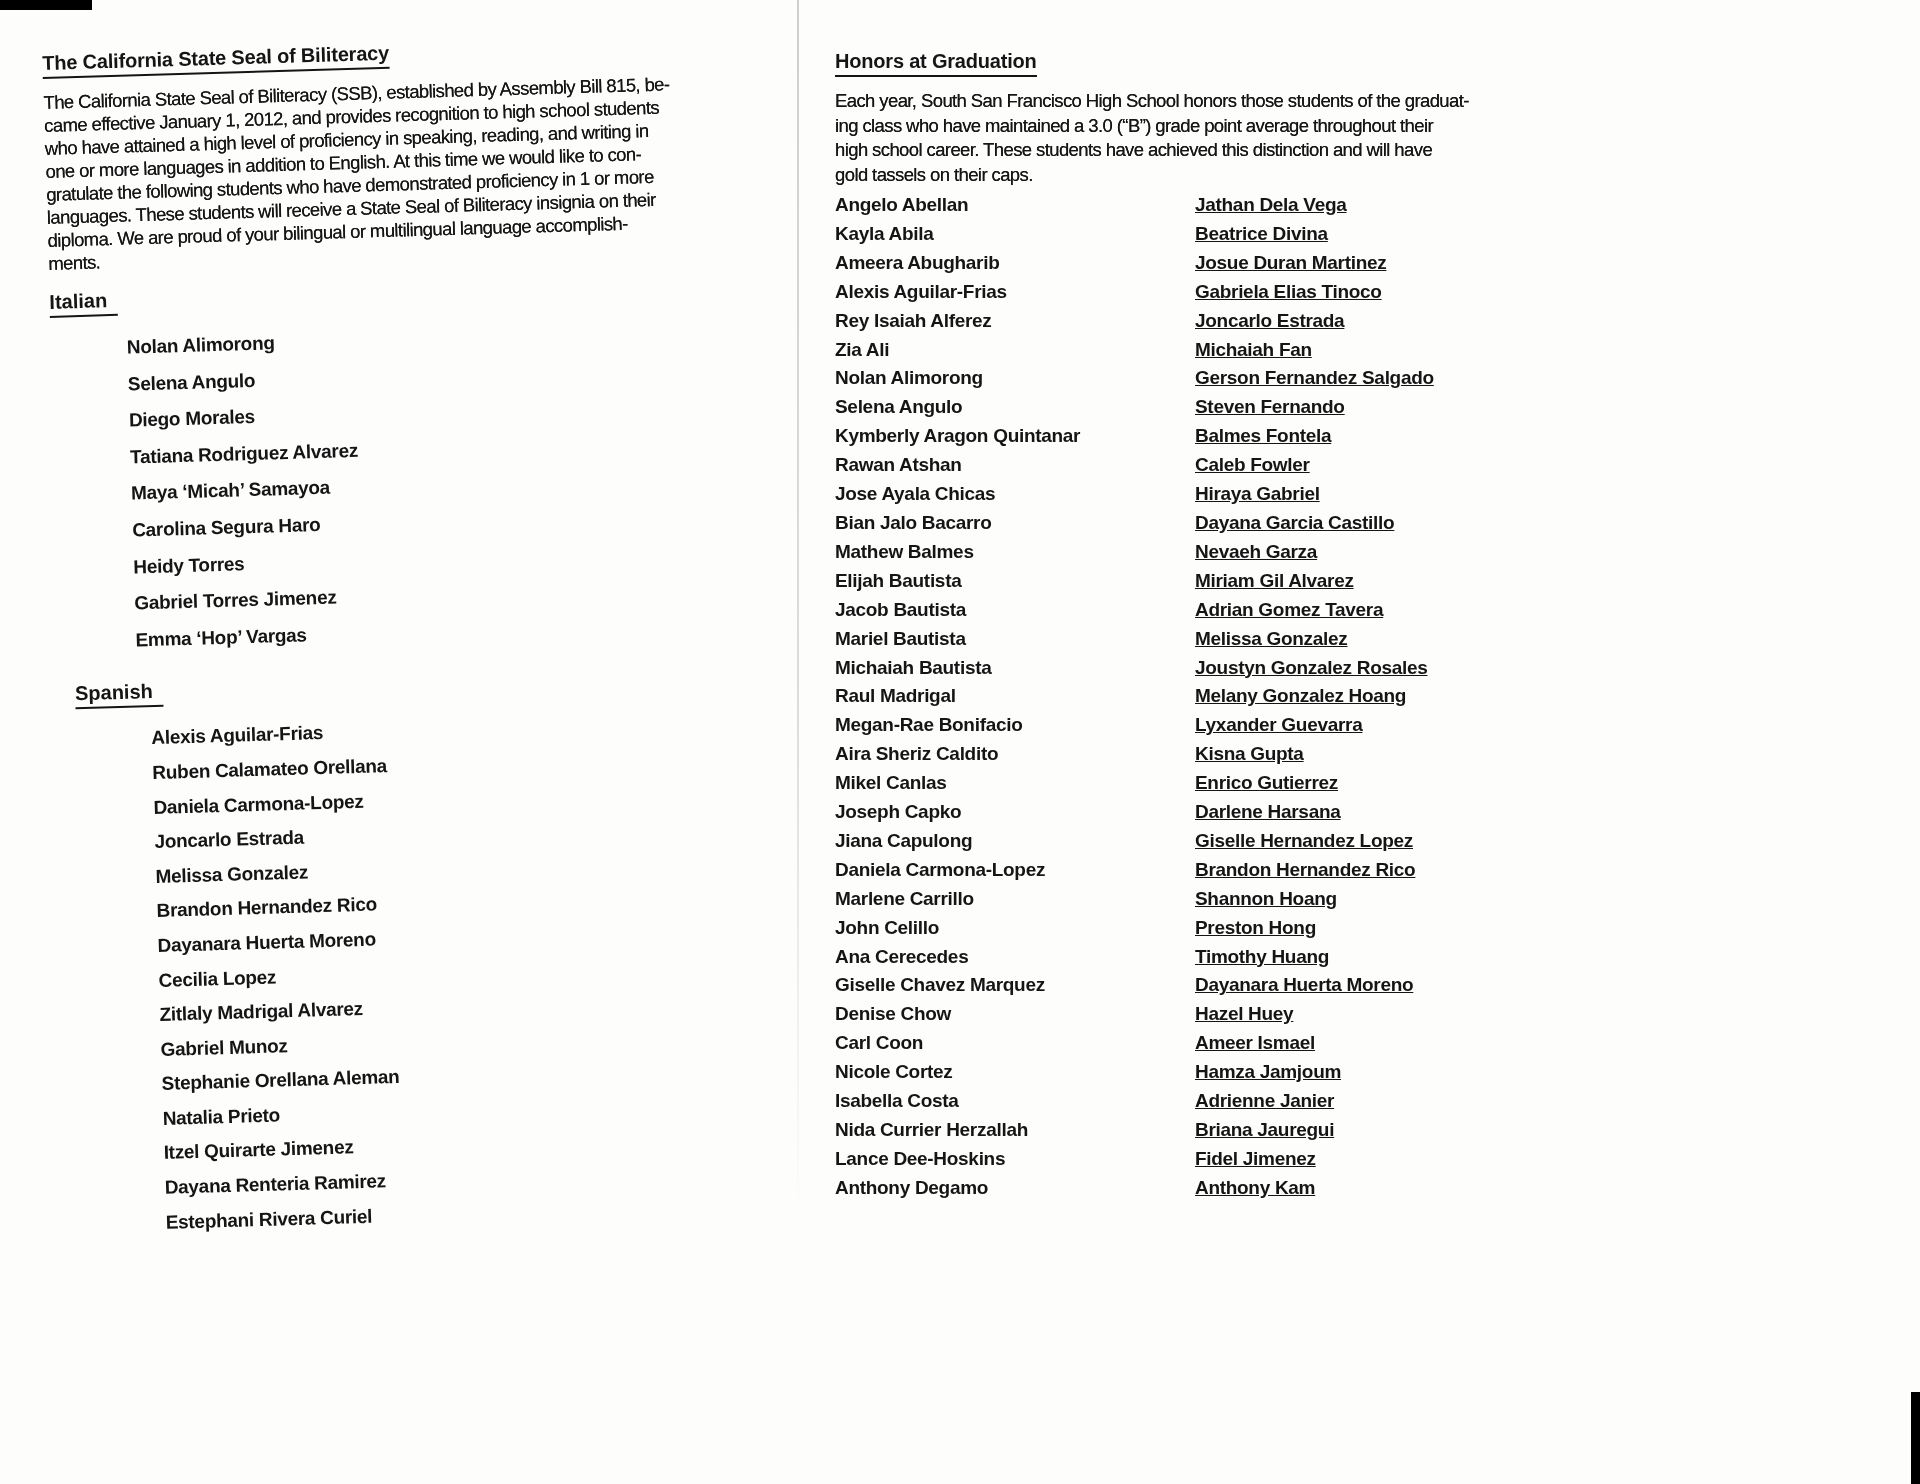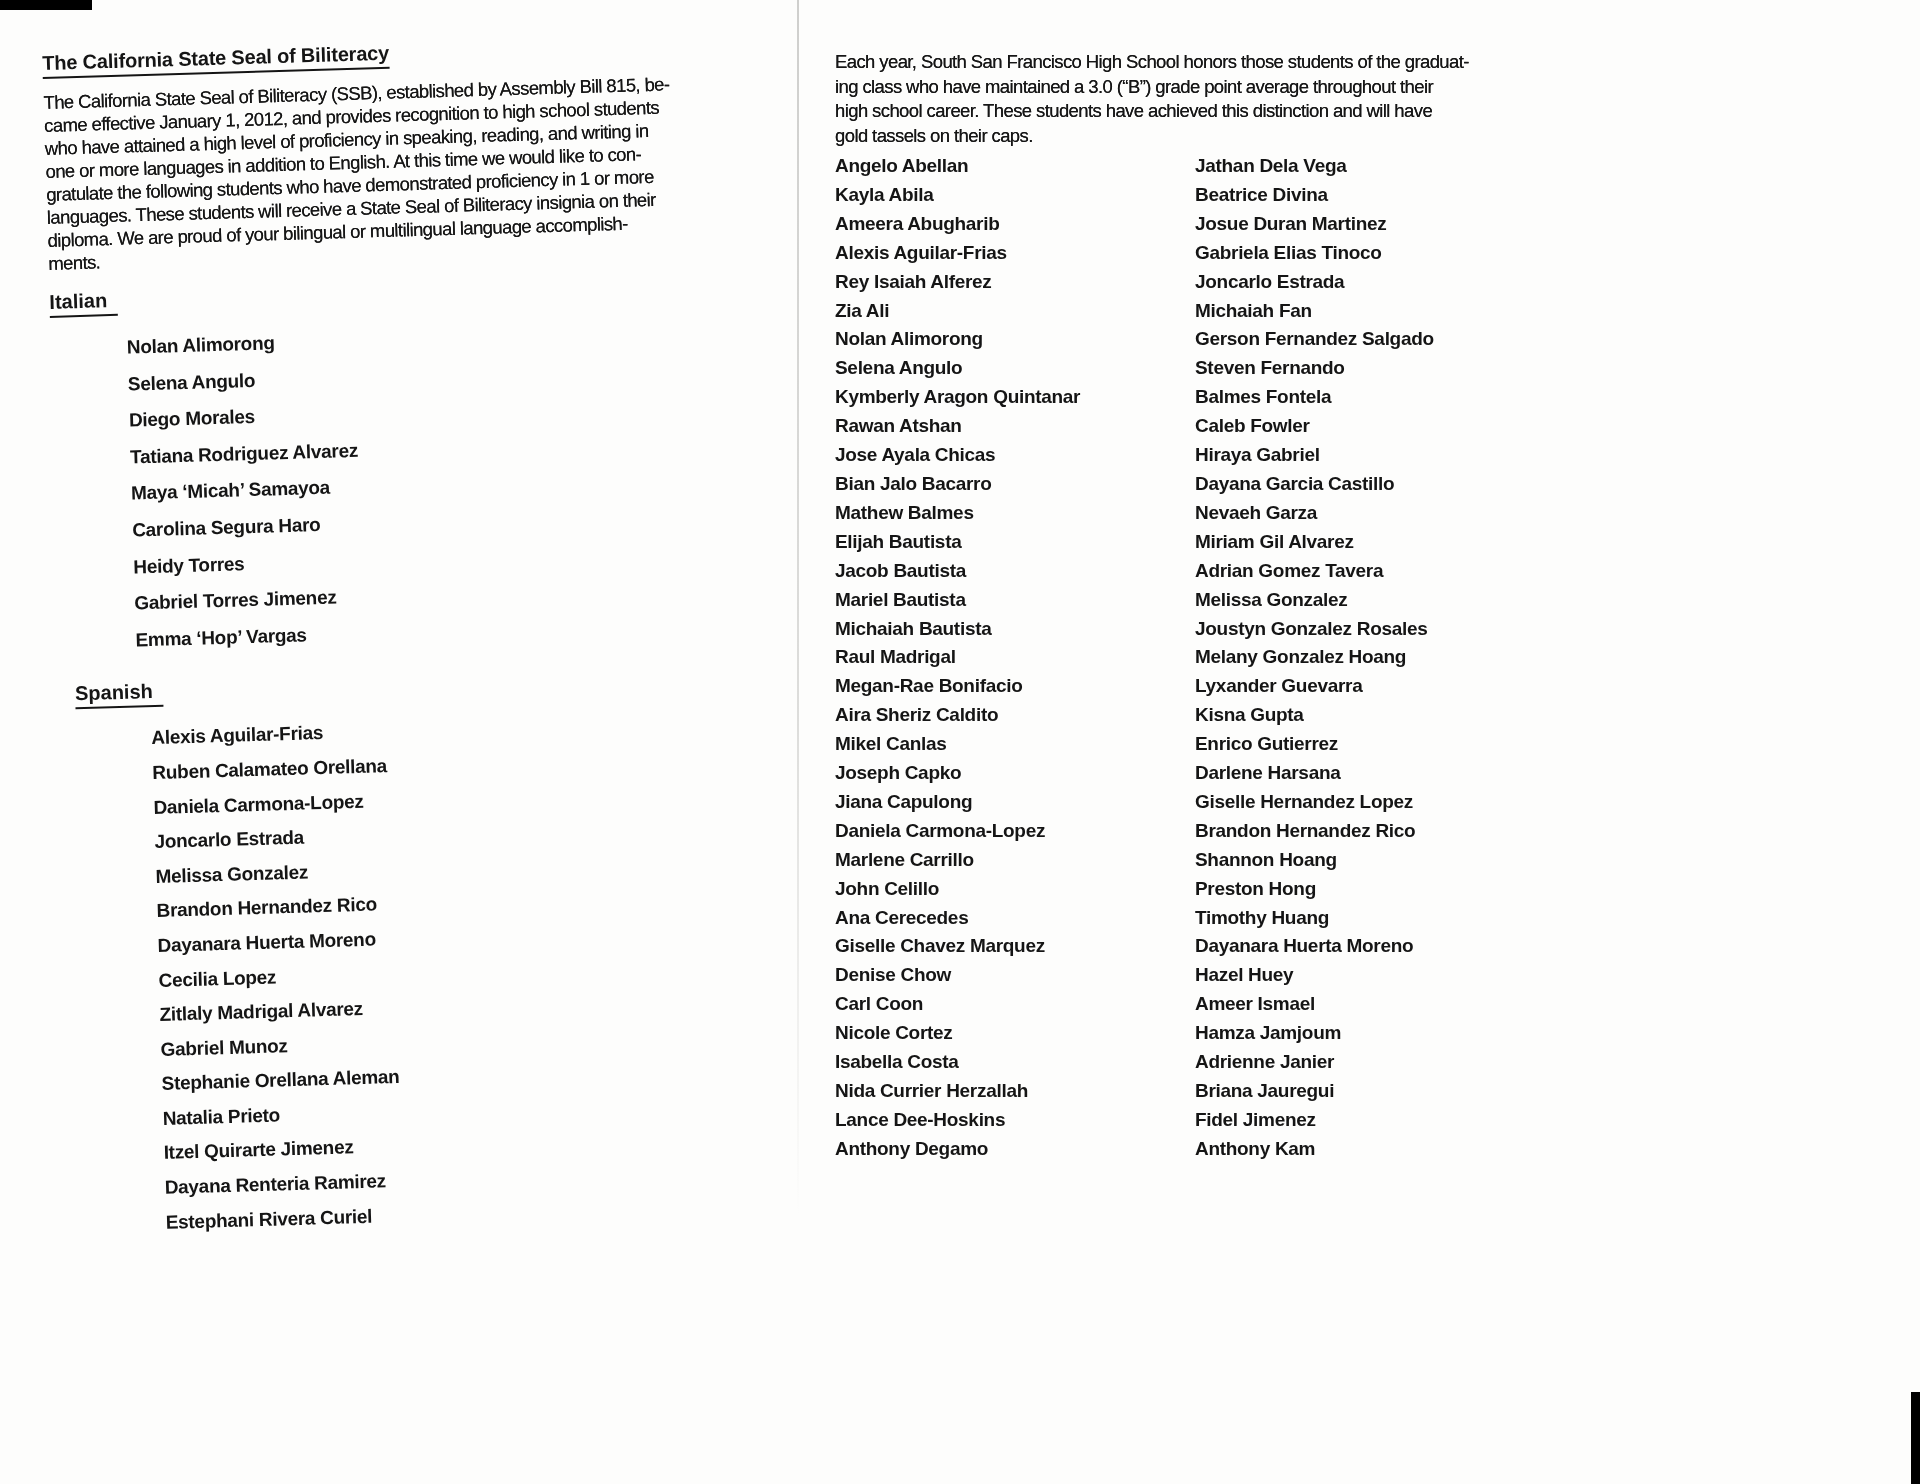"Honors at Graduation" h2.page-title { html: none -> <h2> <span>Honors at Graduation</span> </h2> }
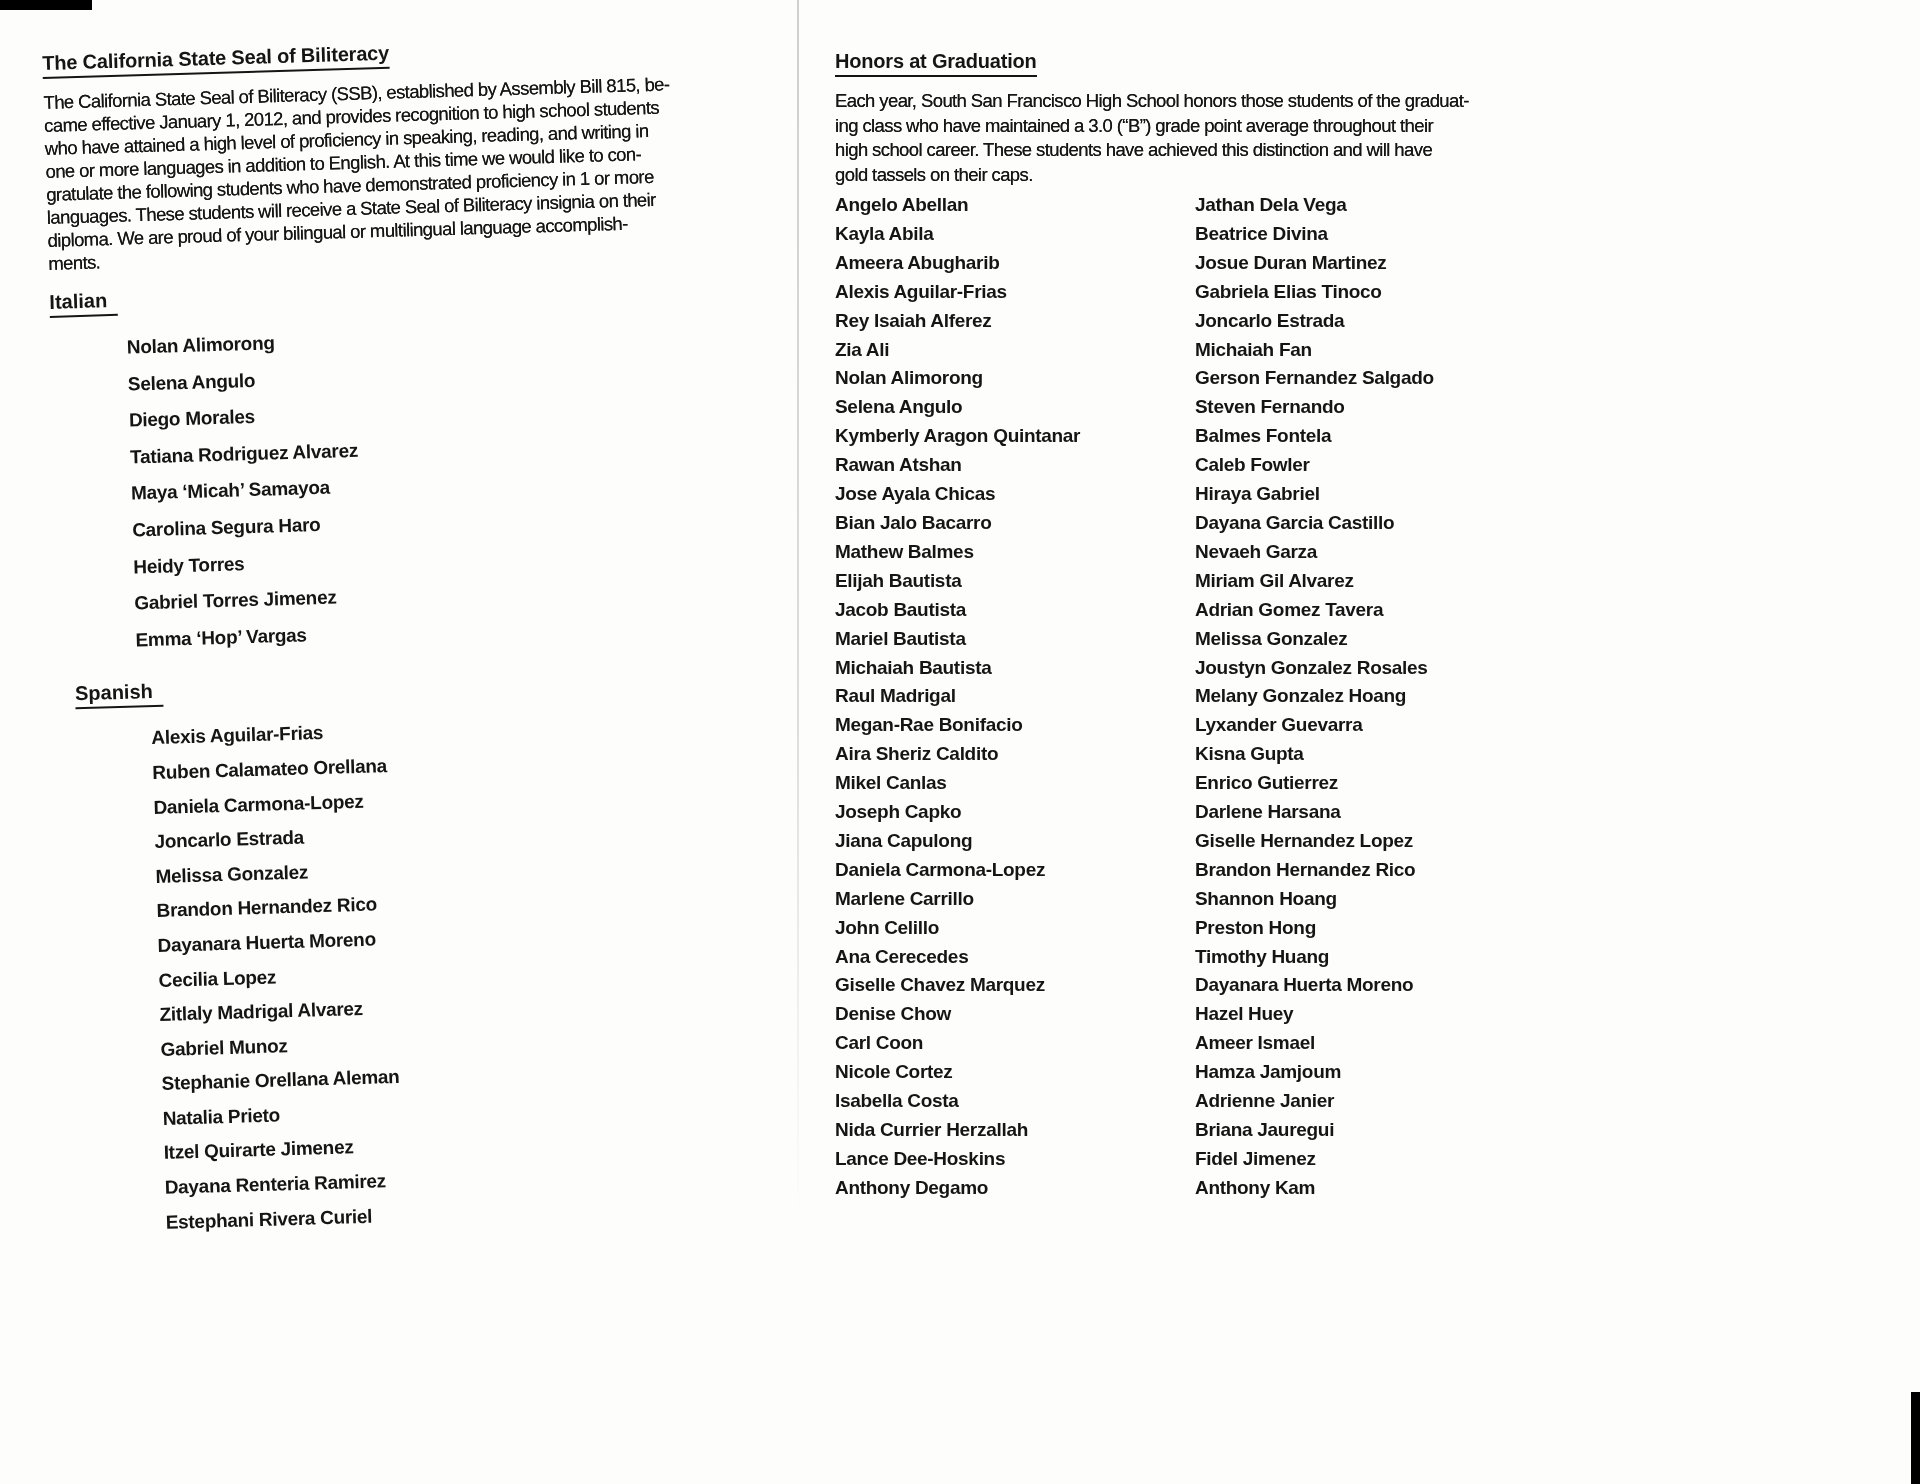"Jathan Dela Vega" .honors-col2 { text-decoration: none -> underline }
